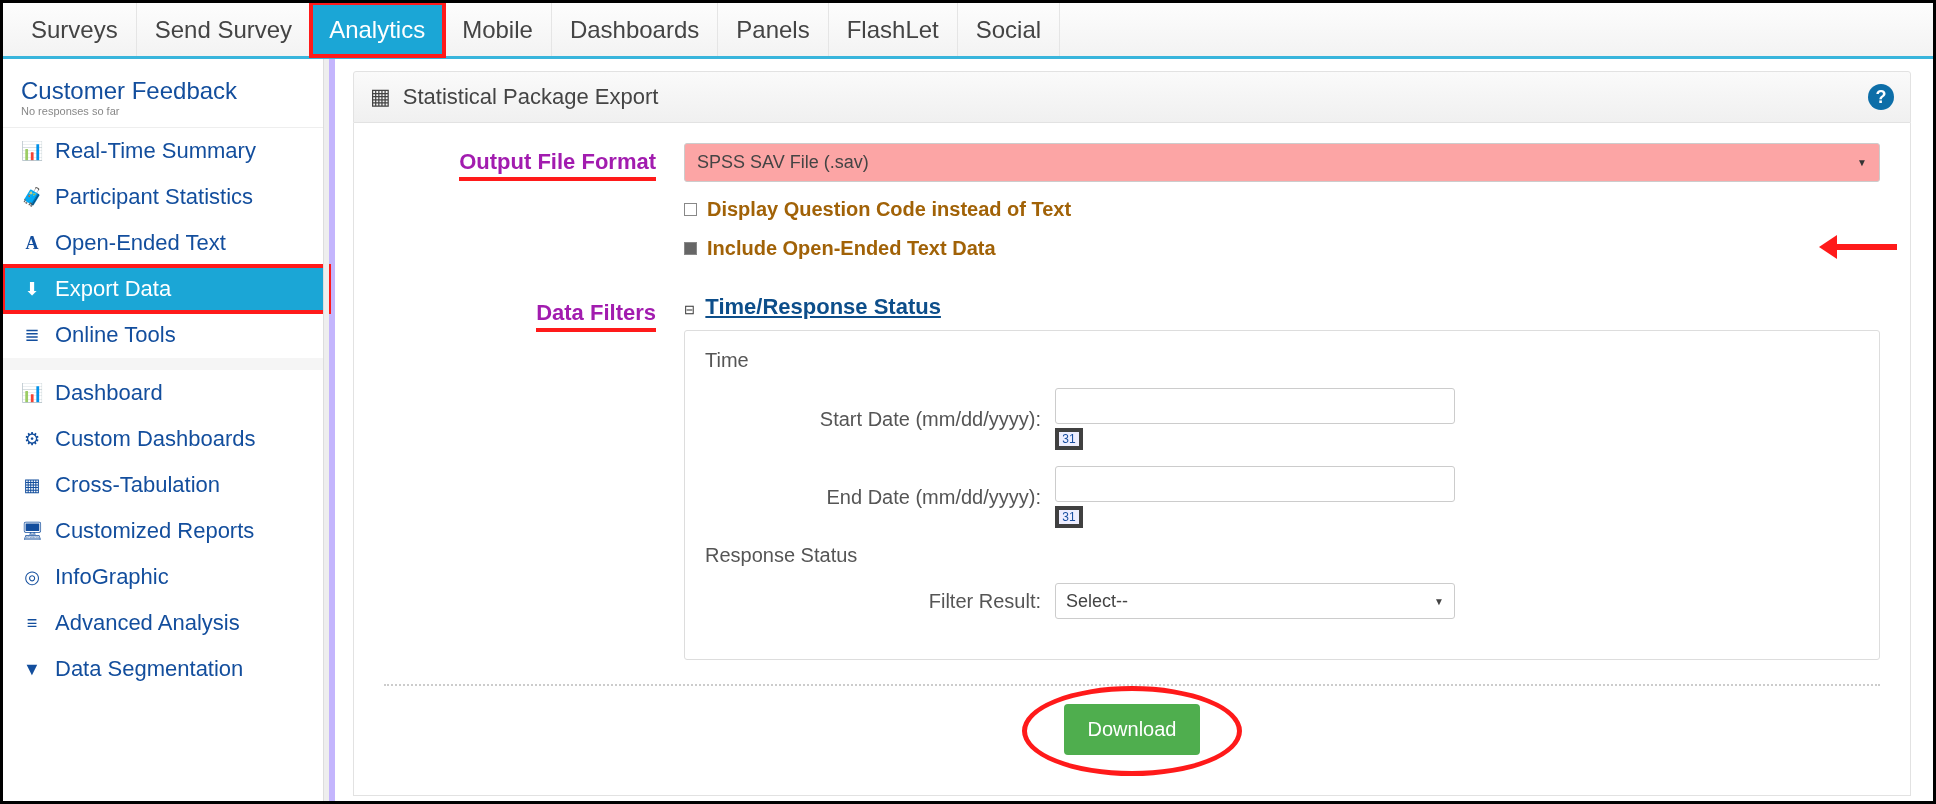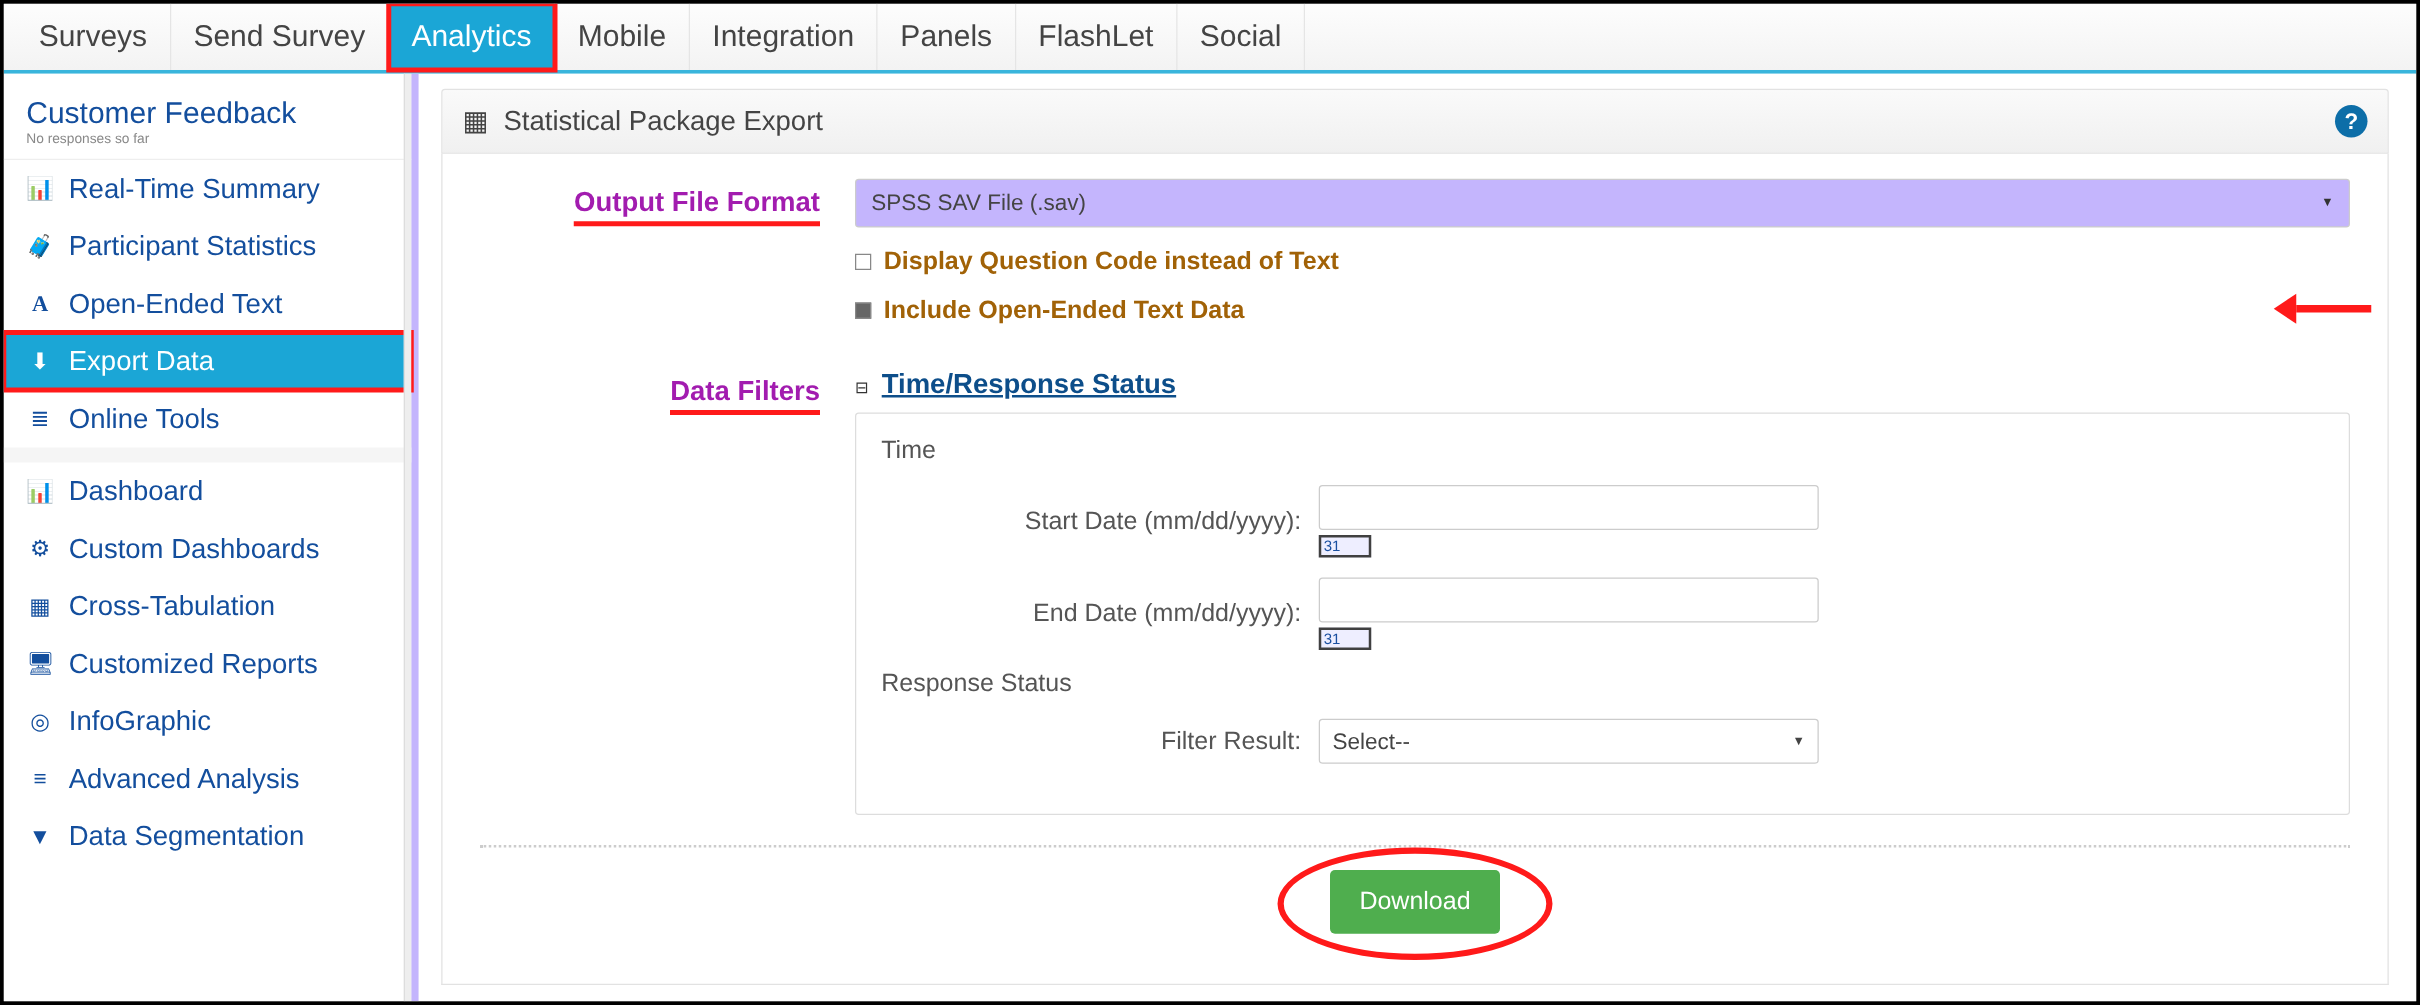"Integration" div.tab { text: Integration -> Dashboards }
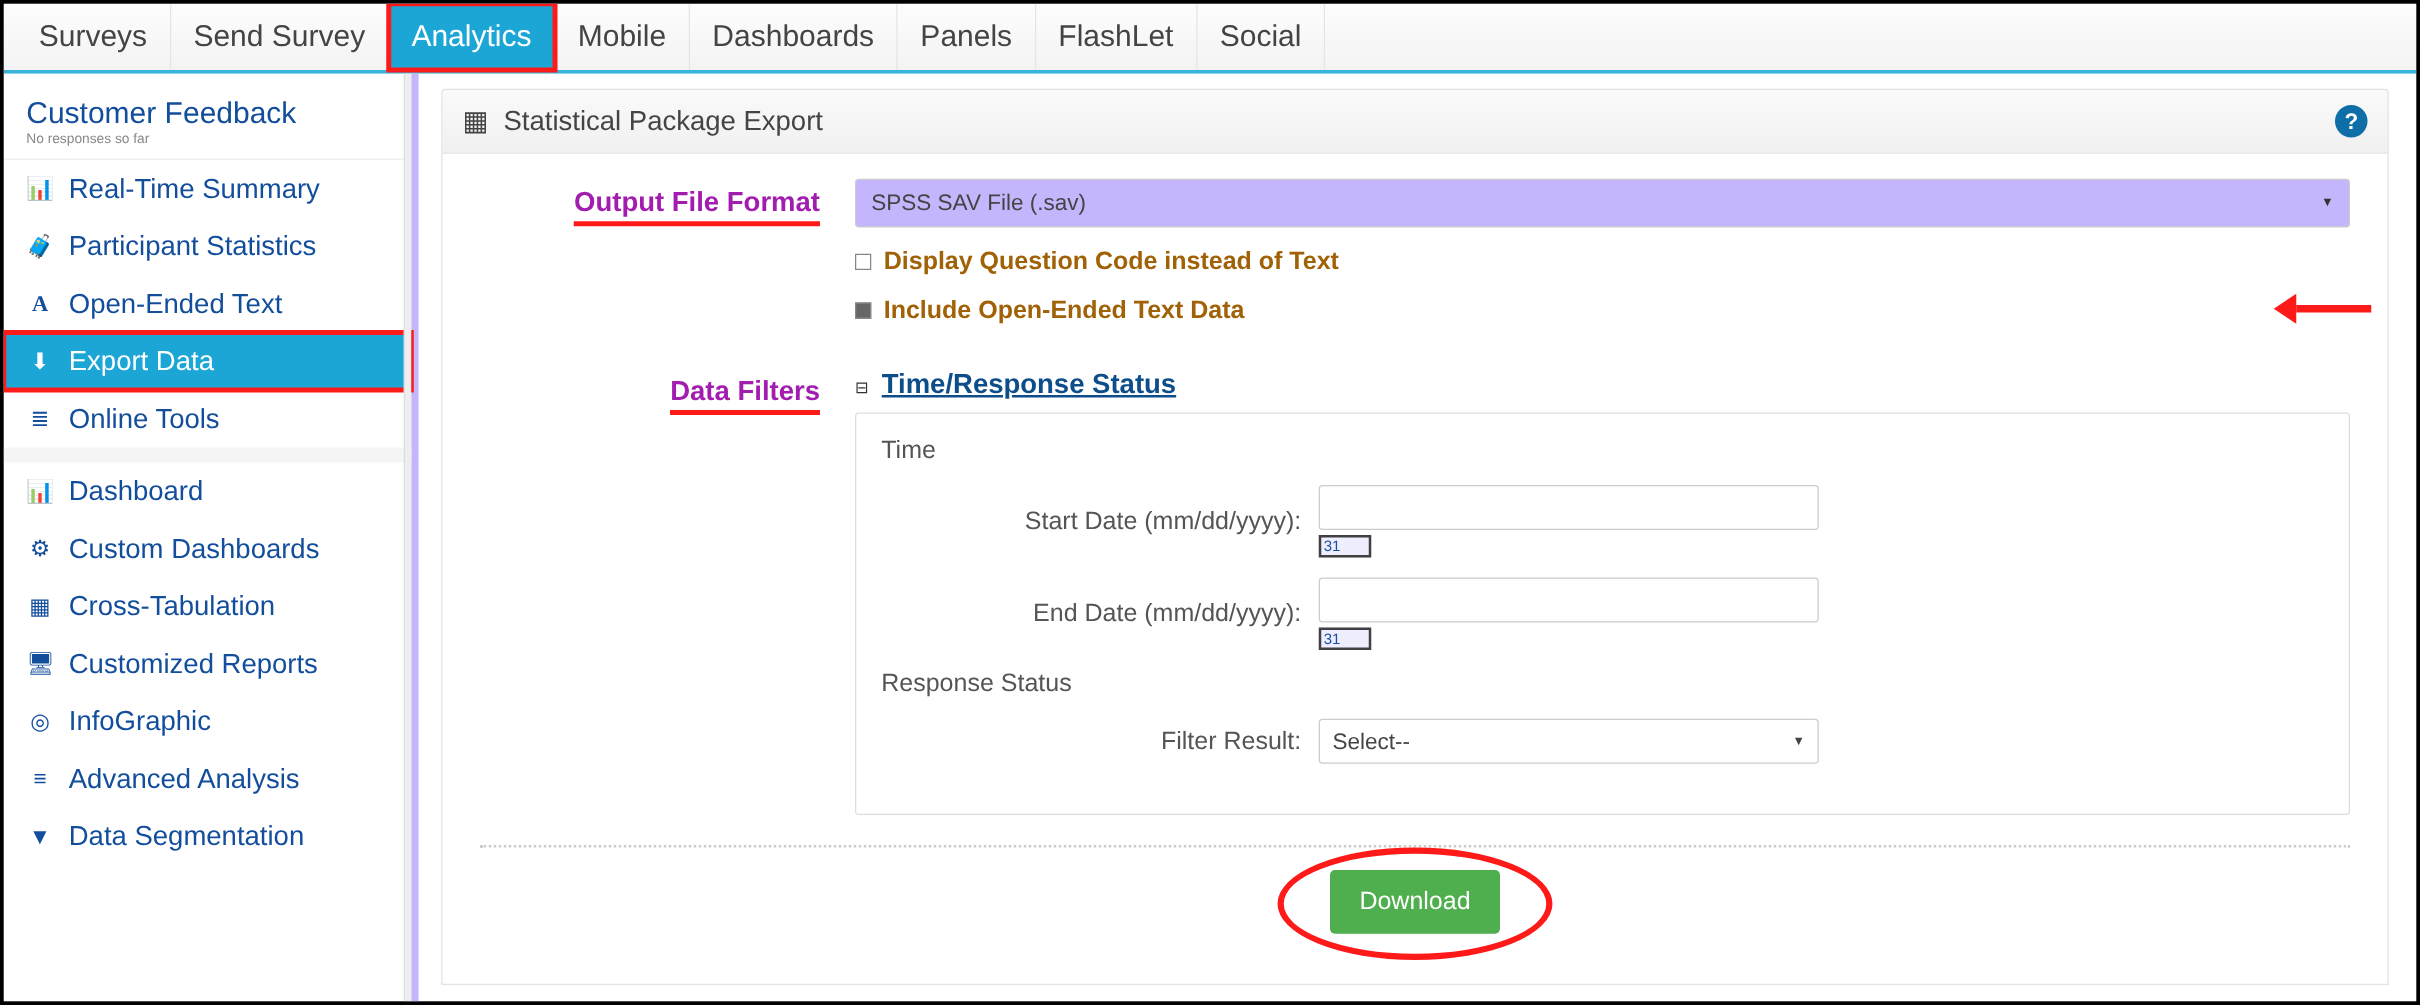"SPSS SAV File (.sav)" .select-box { background: #c4b5fd -> #fca5a5 }
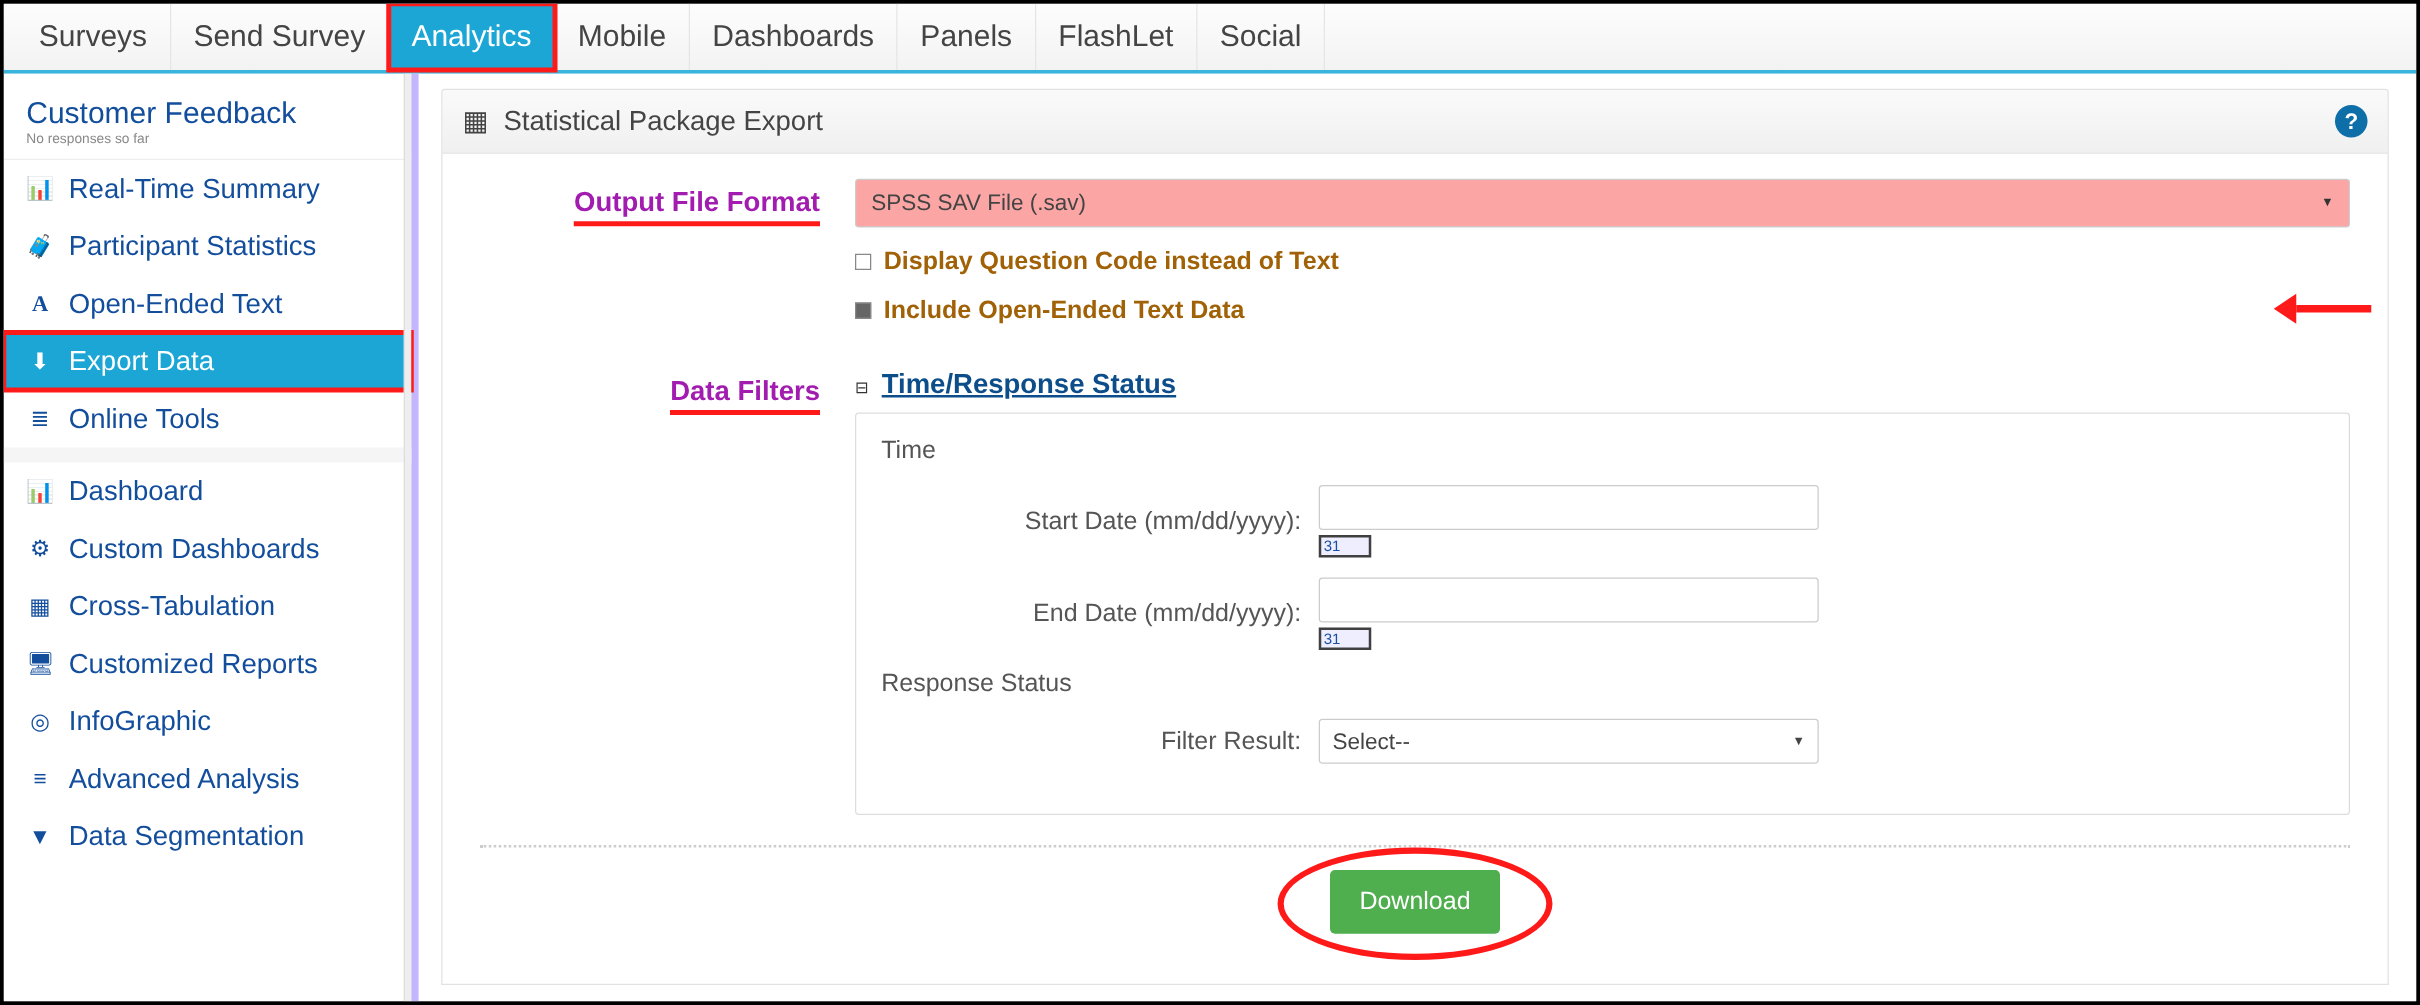"31" .cal-icon { border: 2px solid #404040 -> 4px solid #404040; text-align: left -> center; width: 42px -> 28px }
